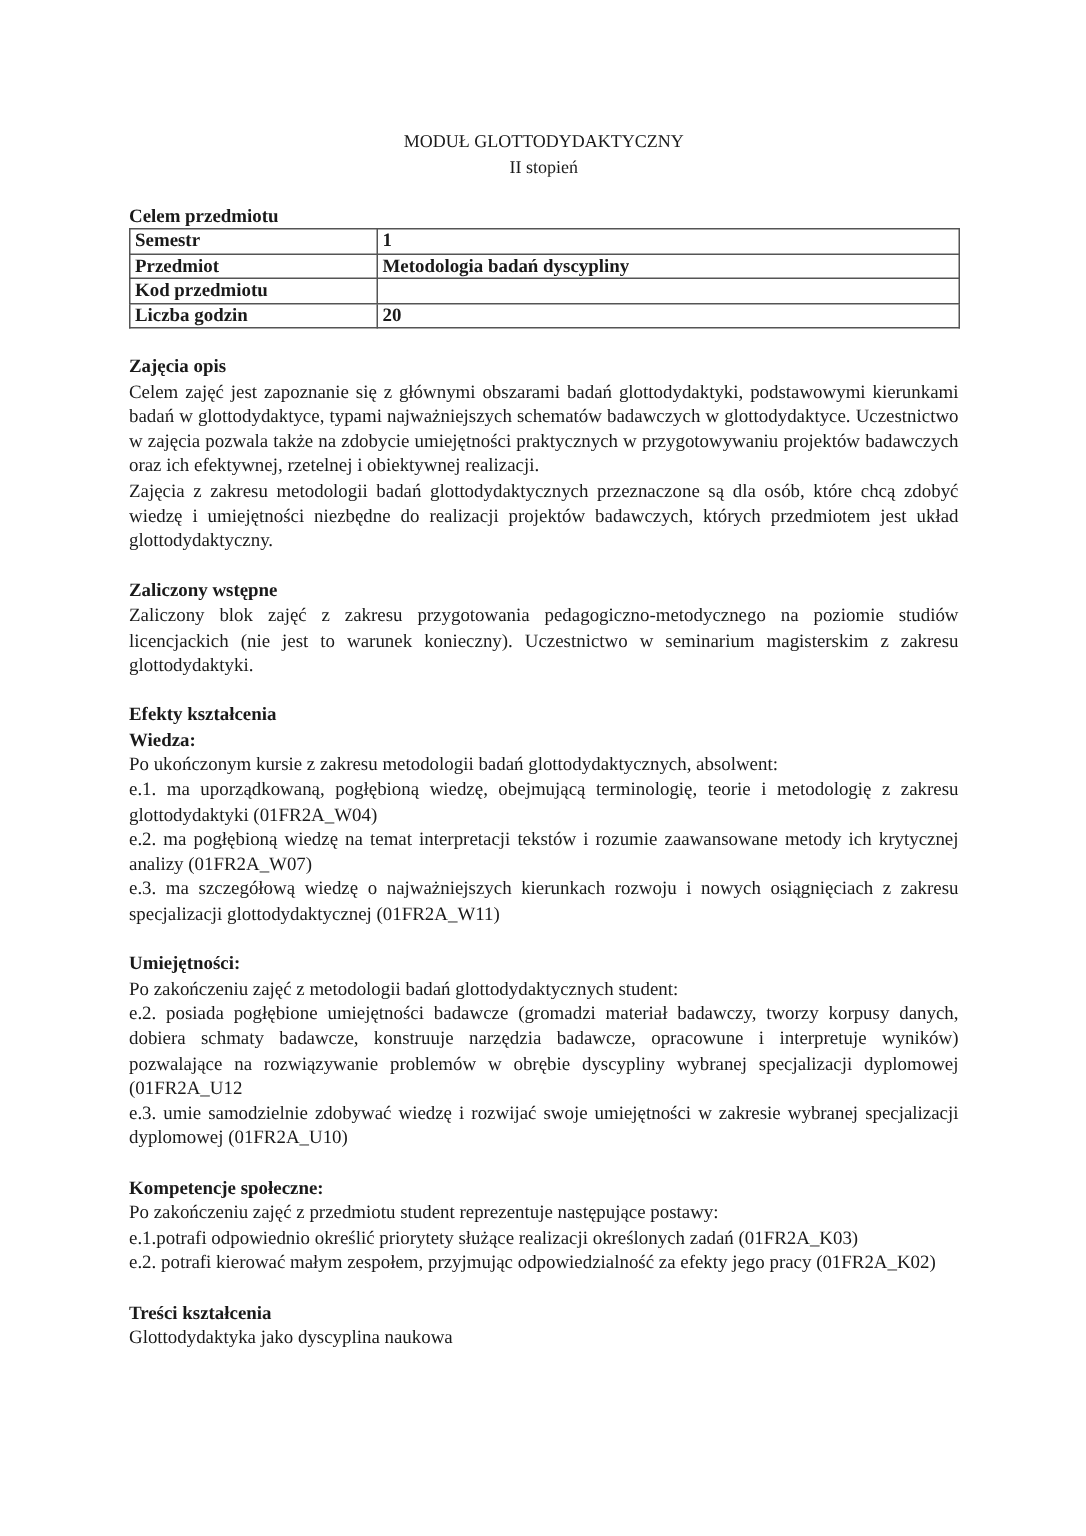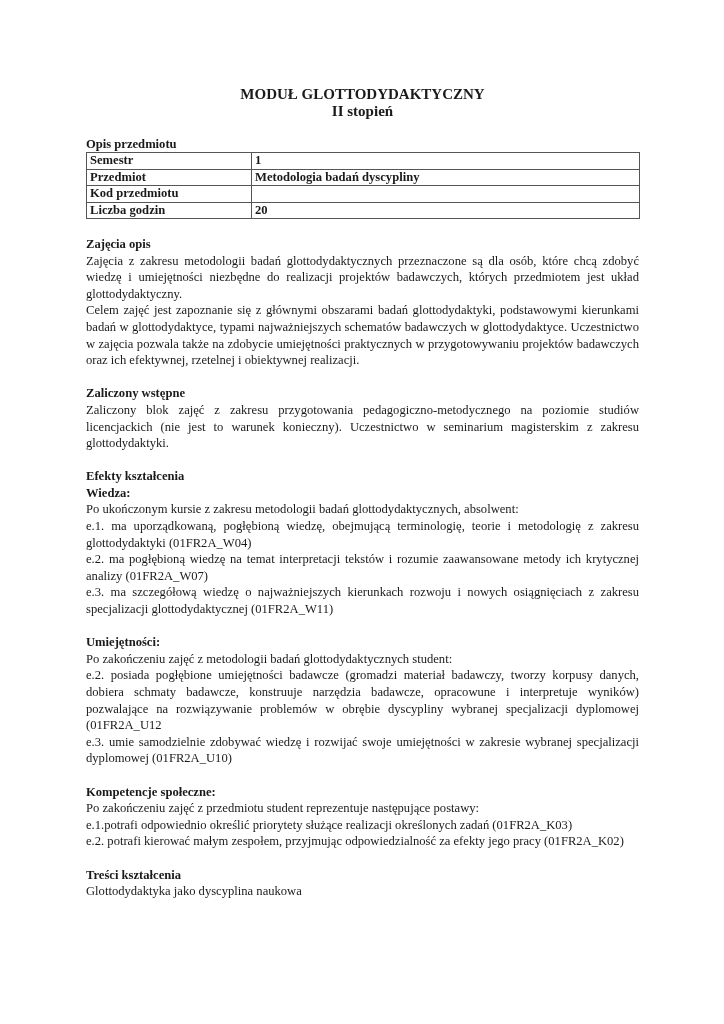"MODUŁ GLOTTODYDAKTYCZNY" .title { font-size: 15px -> 12px; font-weight: bold -> normal }
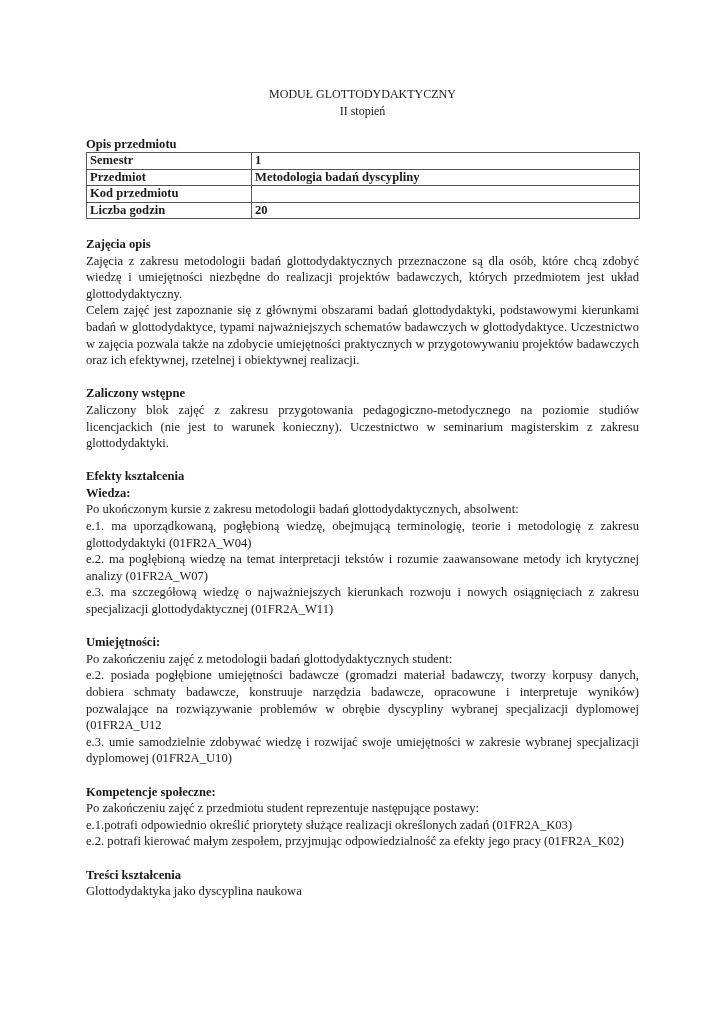"Opis przedmiotu" div.h { text: Opis -> Celem }
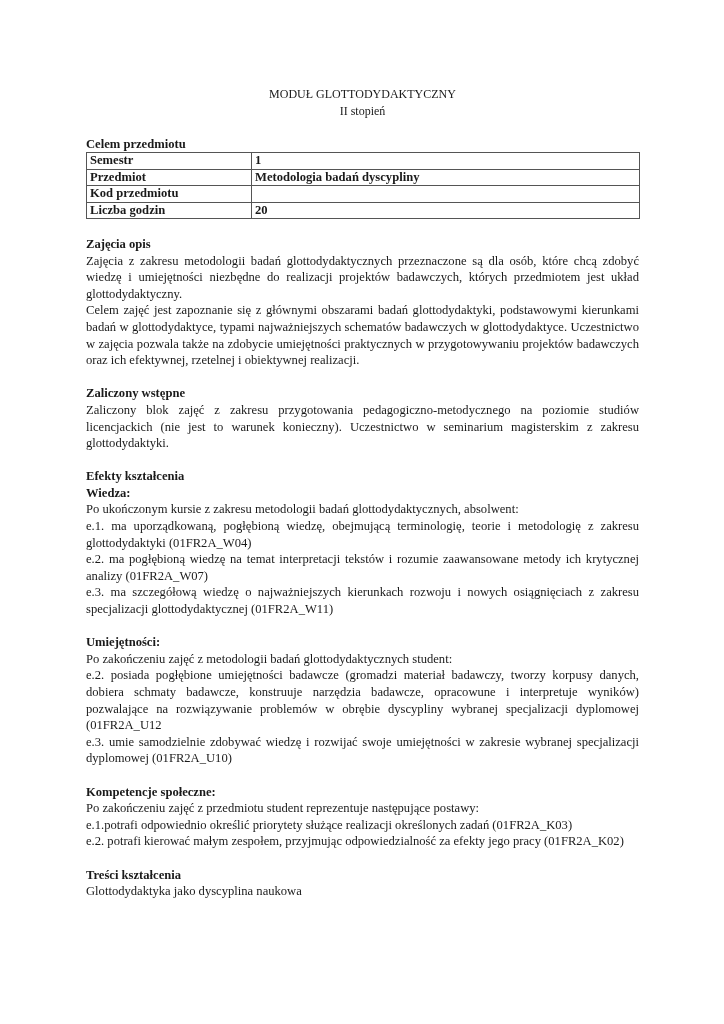"Zajęcia z zakresu metodologii badań" div.p { order: before "Celem zajęć jest zapoznanie się" -> after "Celem zajęć jest zapoznanie się" }
